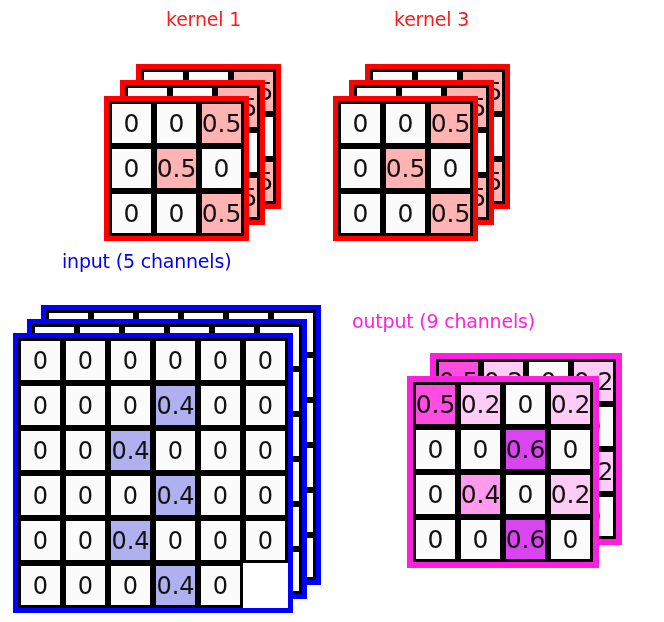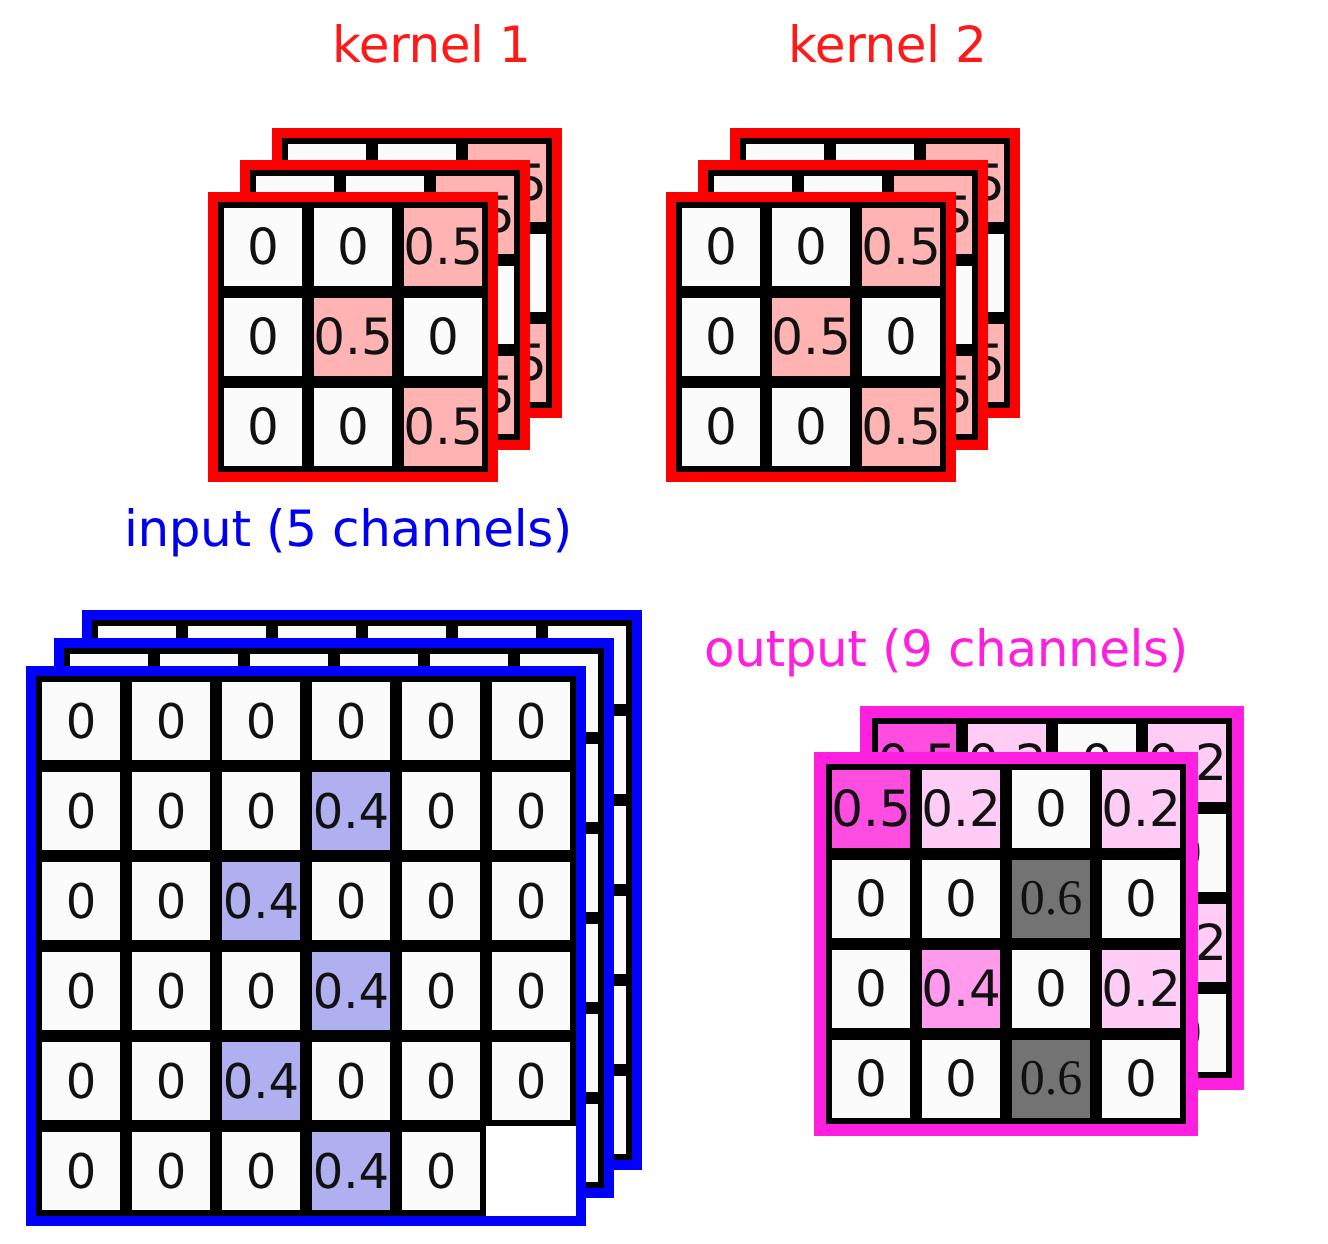"kernel 1" .title { font-size: 25px -> 19px }
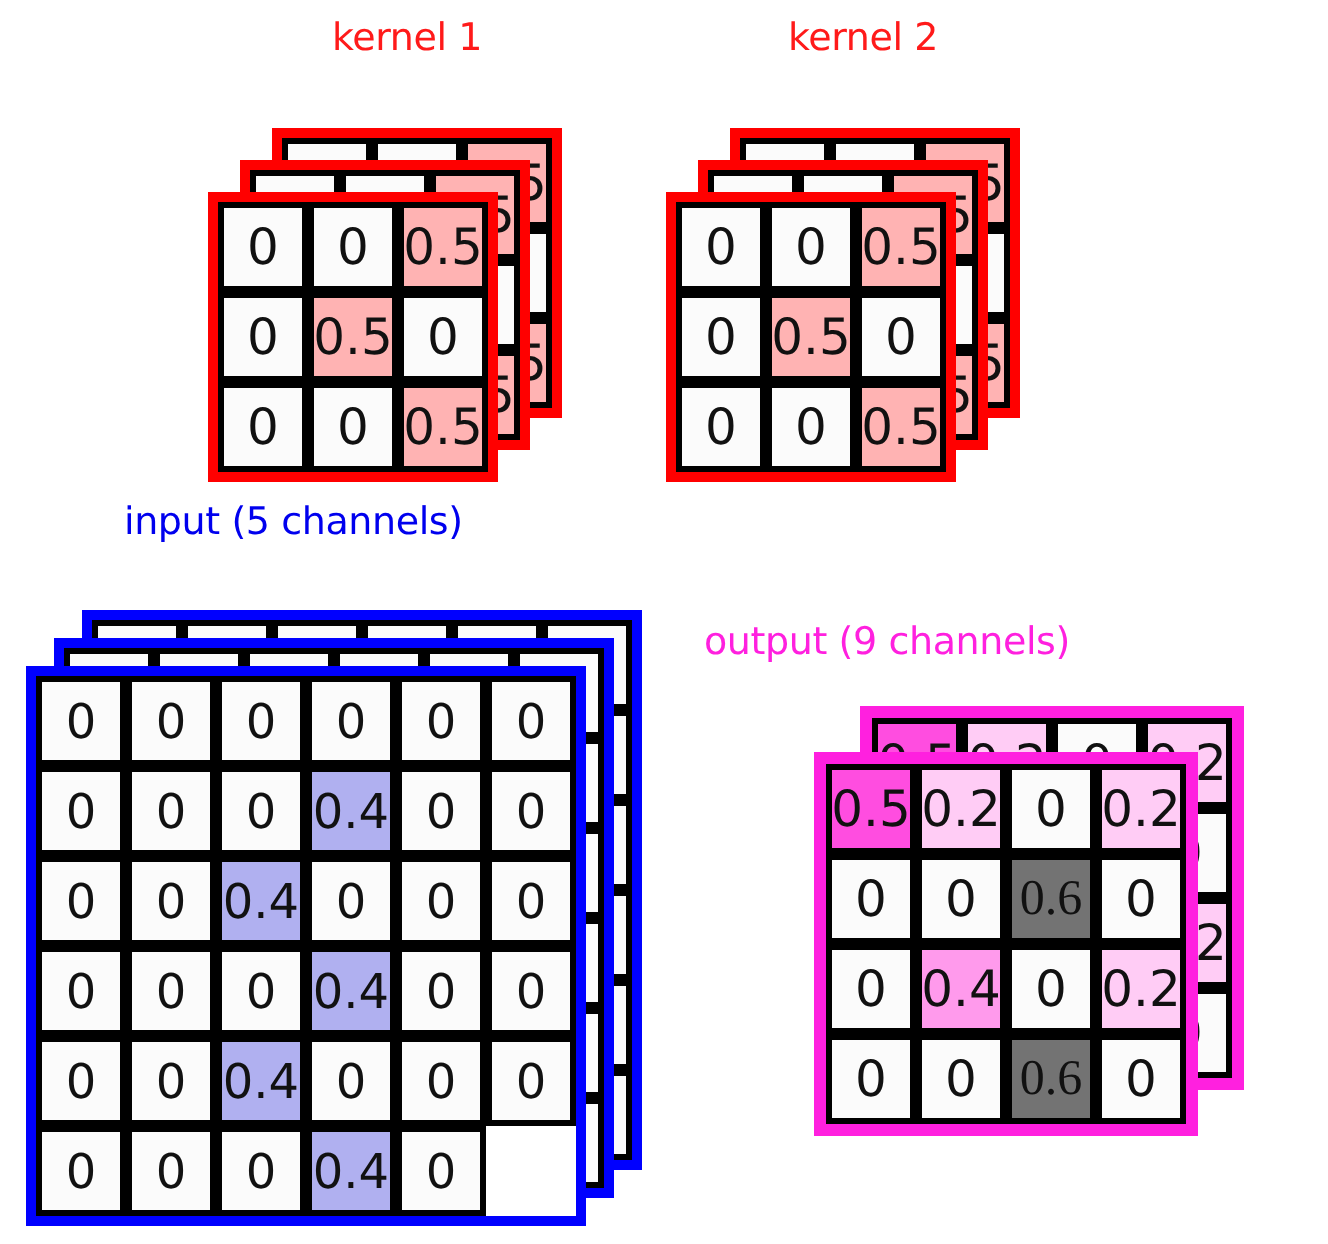"kernel 2" div.title { text: 2 -> 3 }
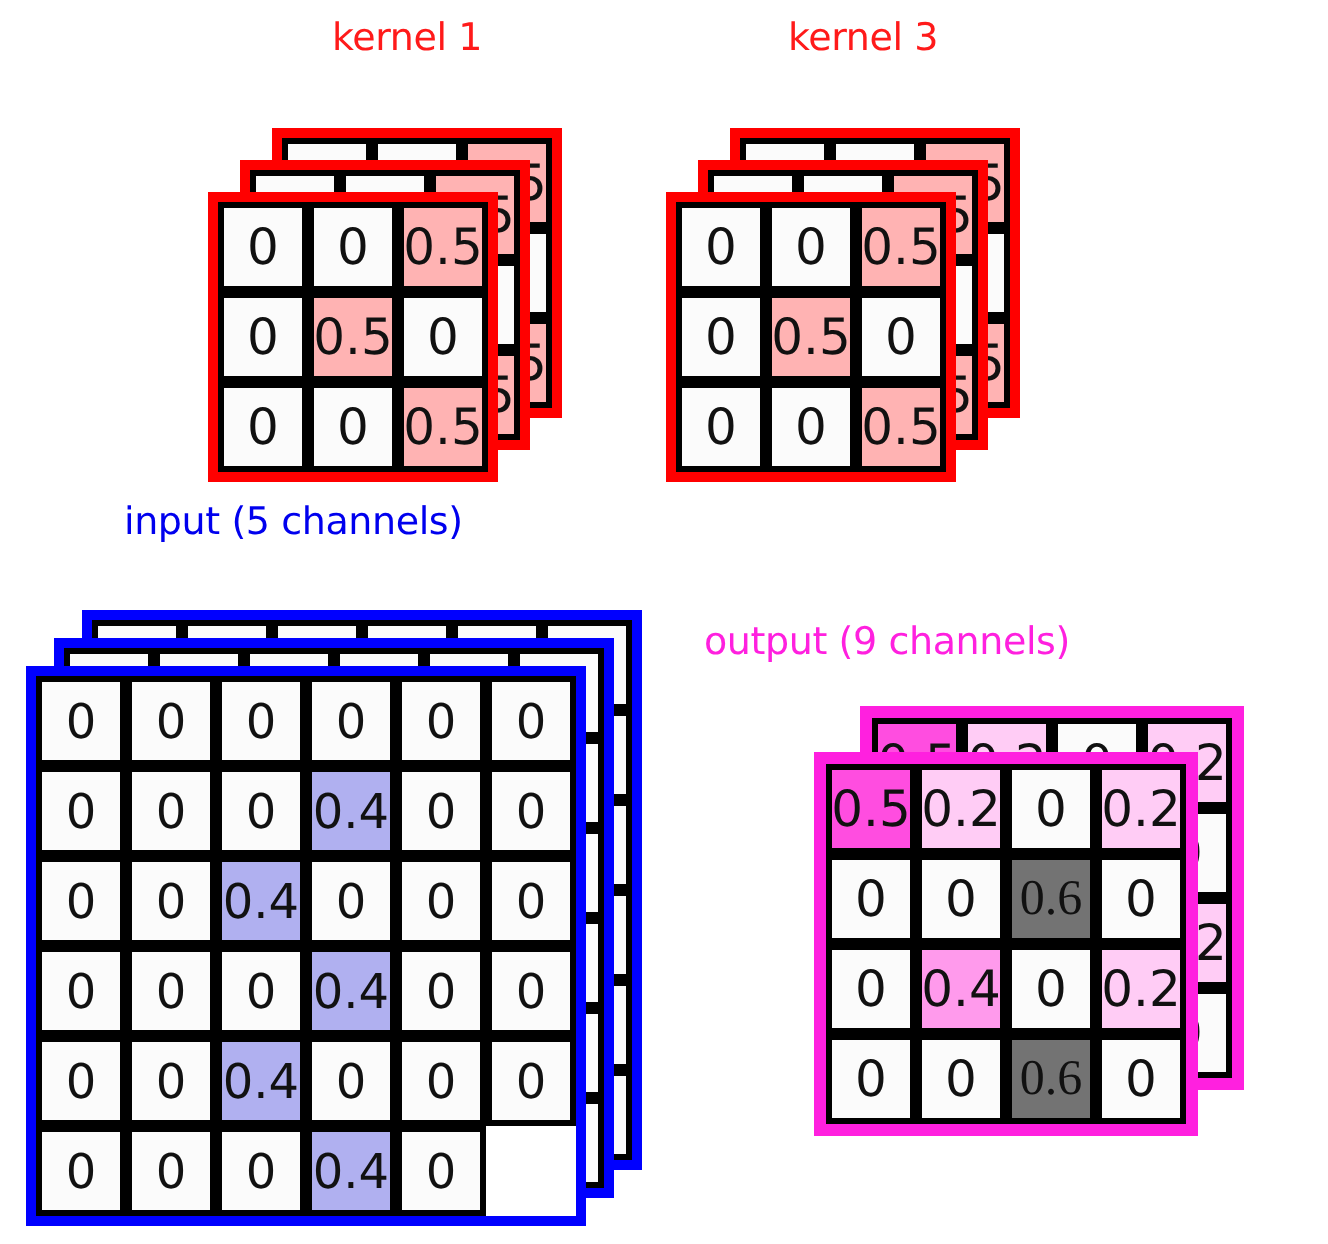"0.6" .v-mag-06 { background: #737373 -> #d946ef; font-family: Liberation Serif, serif -> none }
